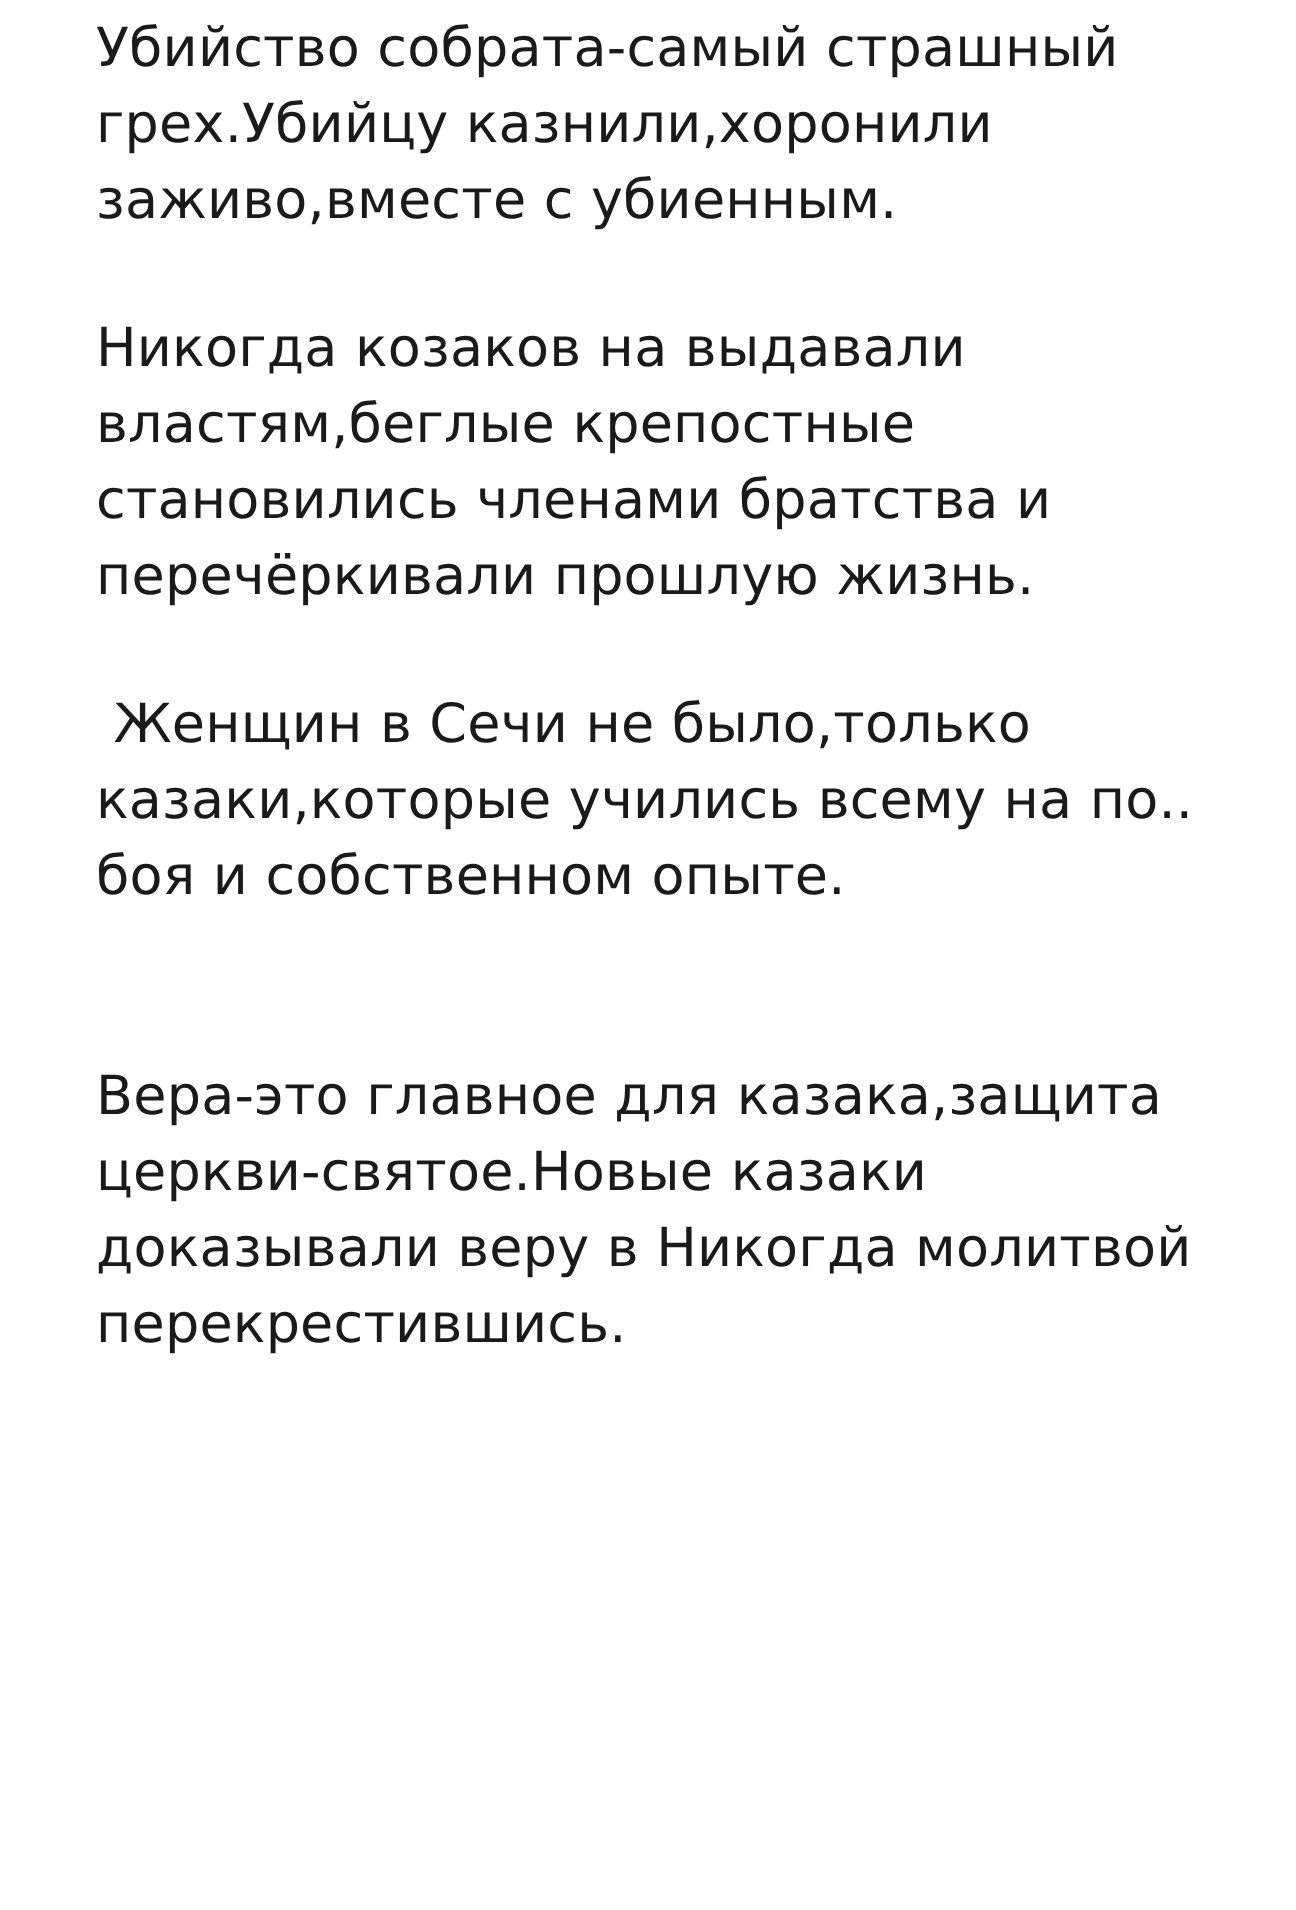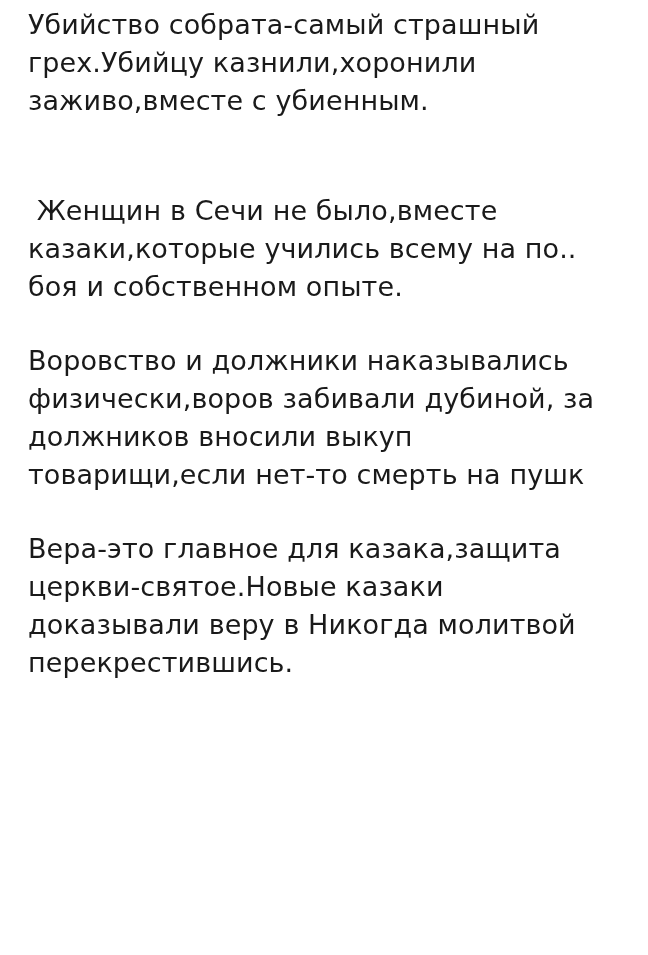"Убийство собрата-самый страшный" .page { margin-left: none -> 20px }
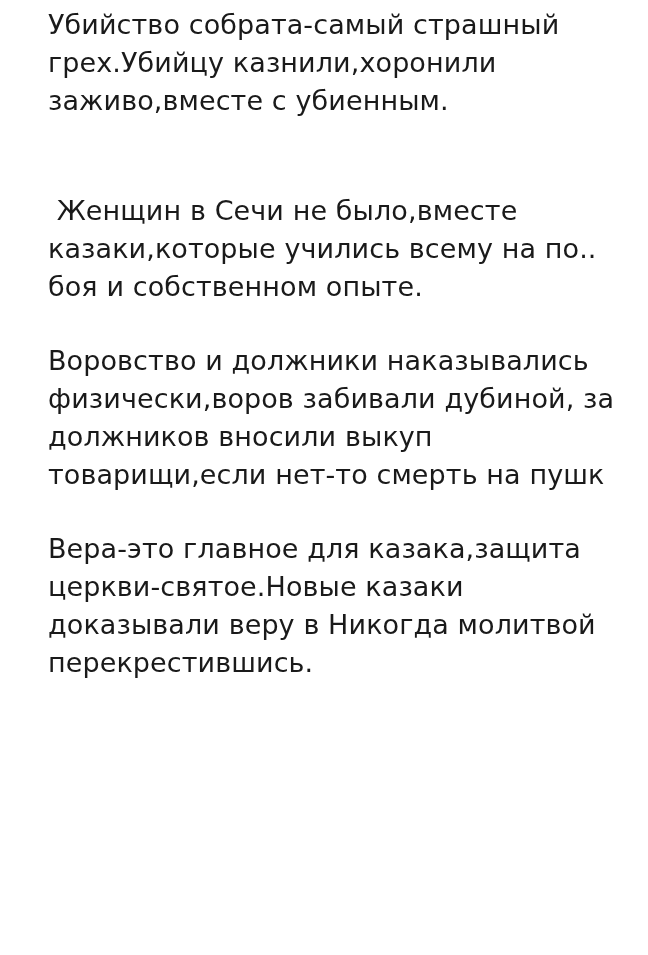"Никогда козаков на выдавали" div.para { html: none -> <div>Никогда козаков на выдавали властям,беглые крепостные становились членами братства и перечёркивали прошлую жизнь.</div> }
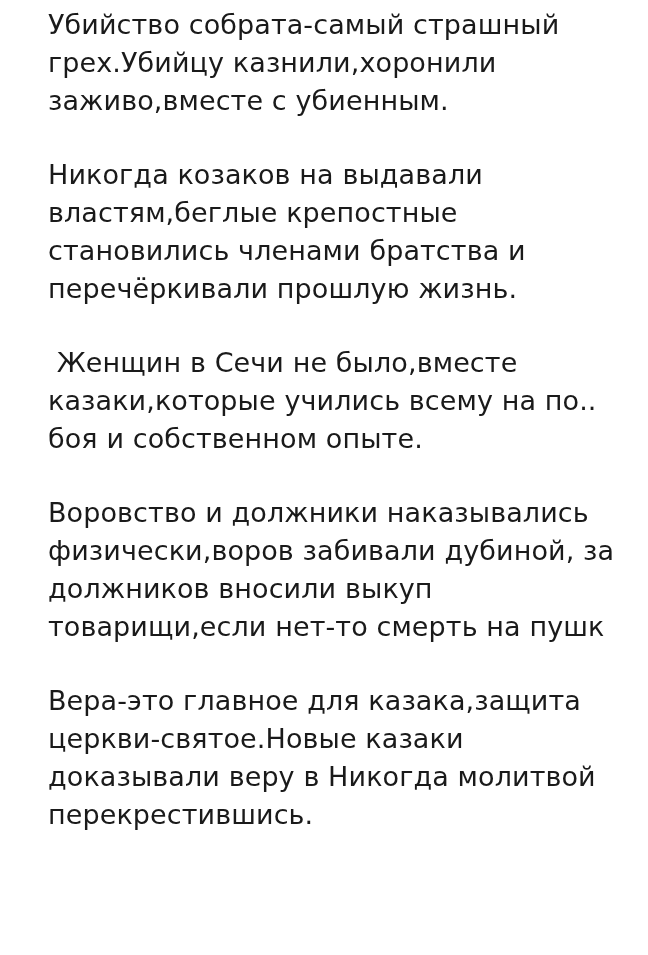"Женщин в Сечи не было,вместе" div.para { text: было,вместе -> было,только }
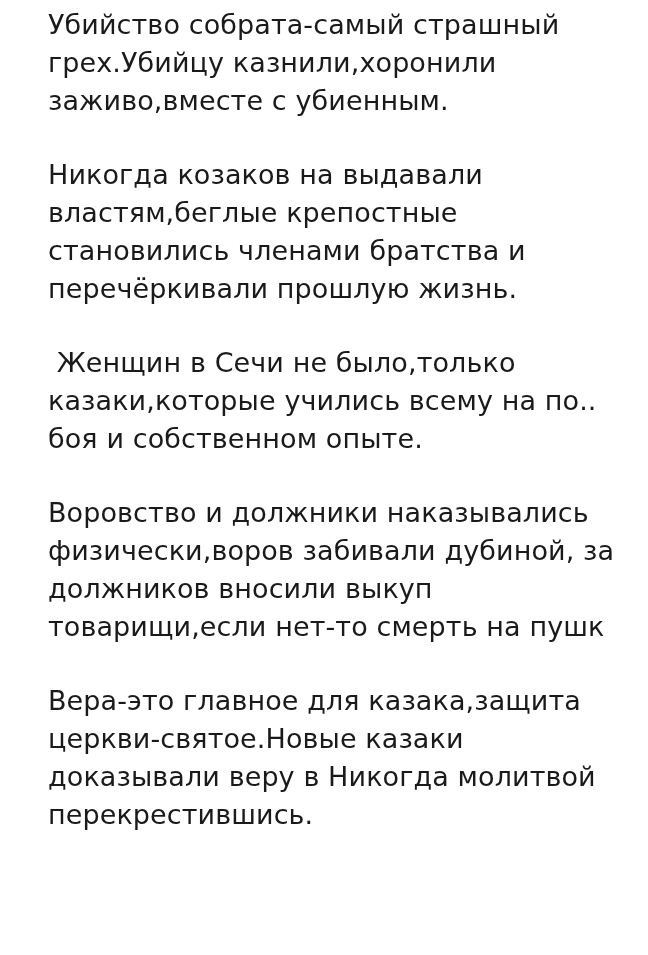"Воровство и должники наказывались" div.para { html: <div>Воровство и должники наказывались физически,воров забивали дубиной, за должников вносили выкуп товарищи,если нет-то смерть на пушк</div> -> none }
